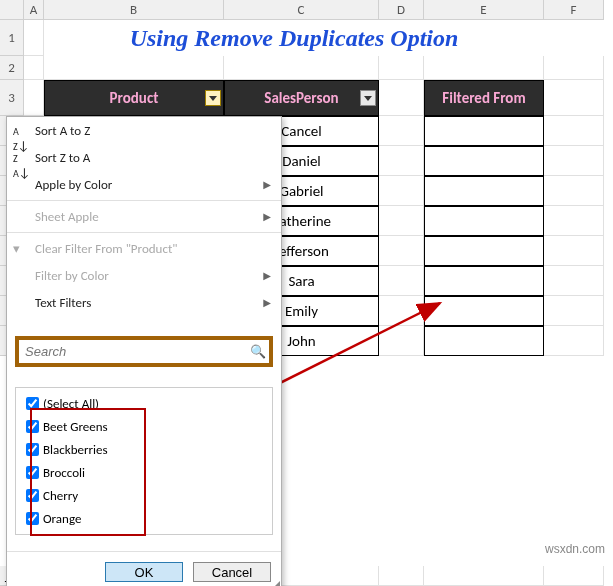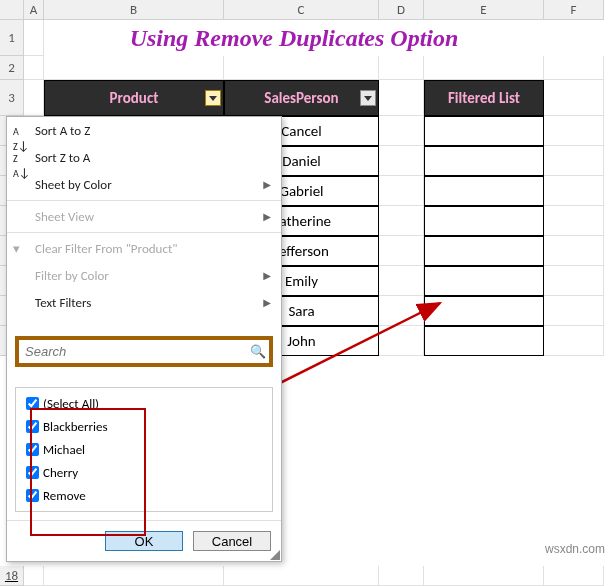"Using Remove Duplicates Option" .title-cell { color: #a21caf -> #1d4ed8 }
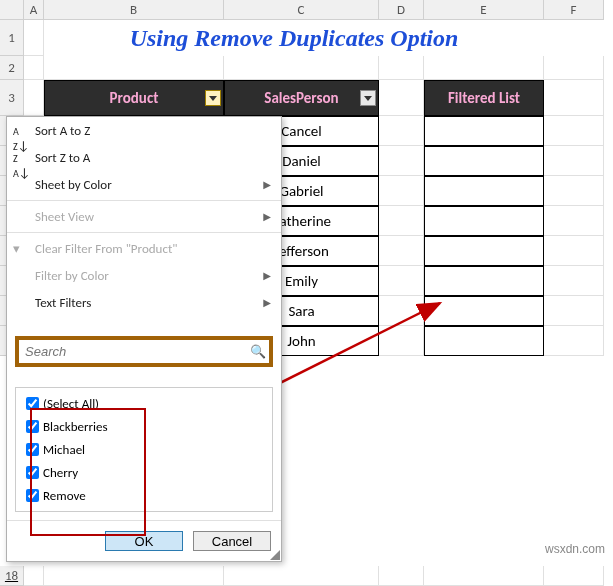"Filtered List" span { text: List -> From }
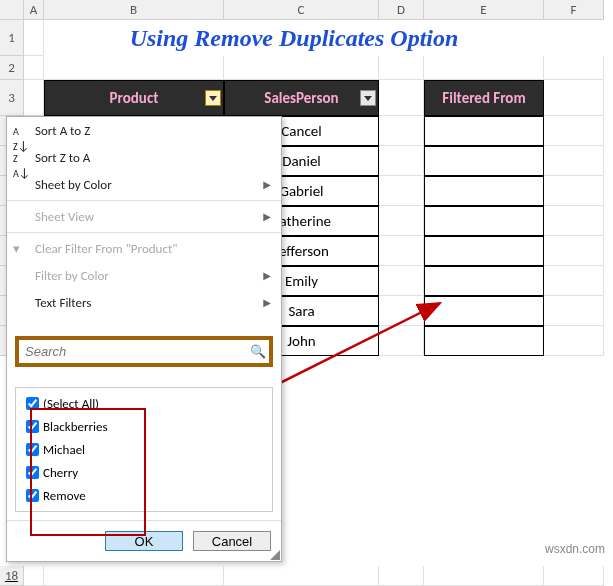"Sheet by Color" span { text: Sheet -> Apple }
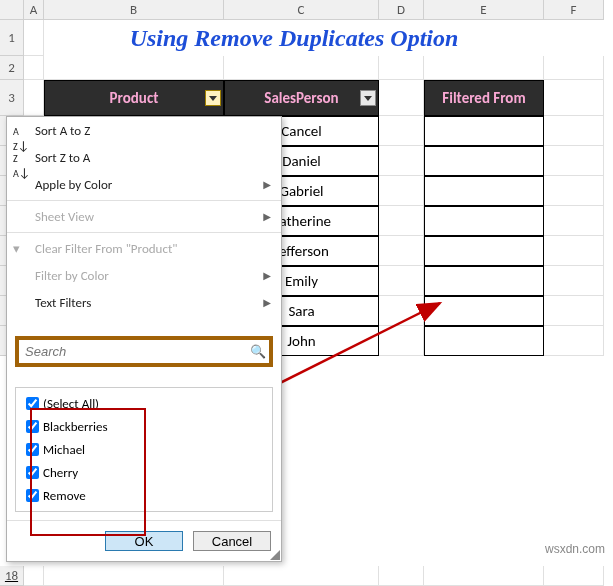"Sheet View" span { text: View -> Apple }
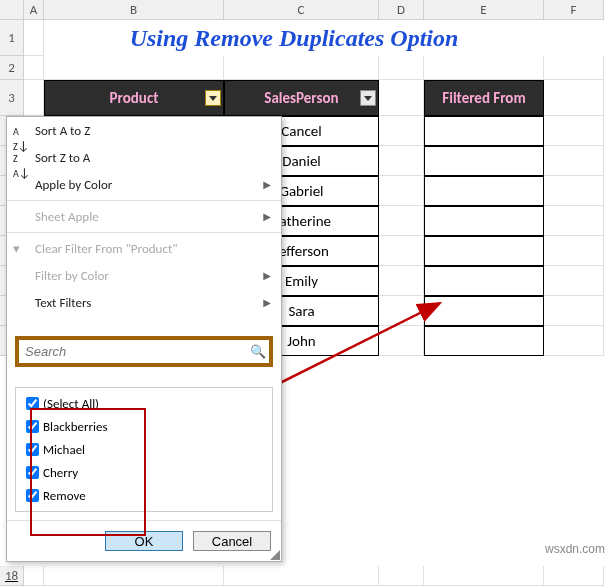"Emily" div.row { order: before "Sara" -> after "Sara" }
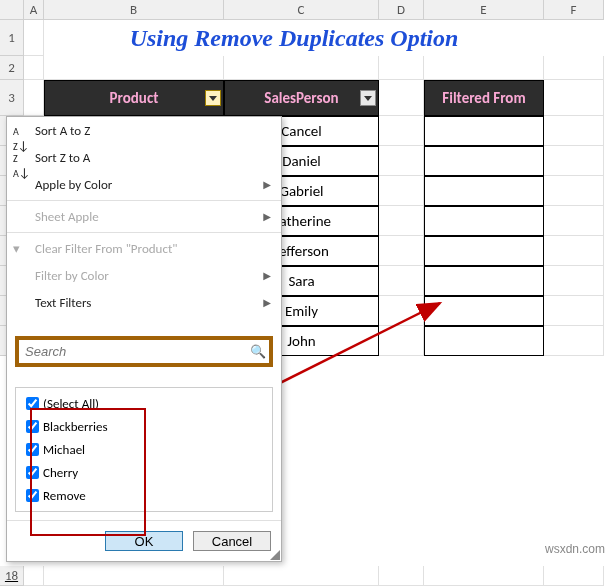"(Select All)" .fm-list { margin: 4px 8px 8px 8px -> 4px 8px 16px 8px }
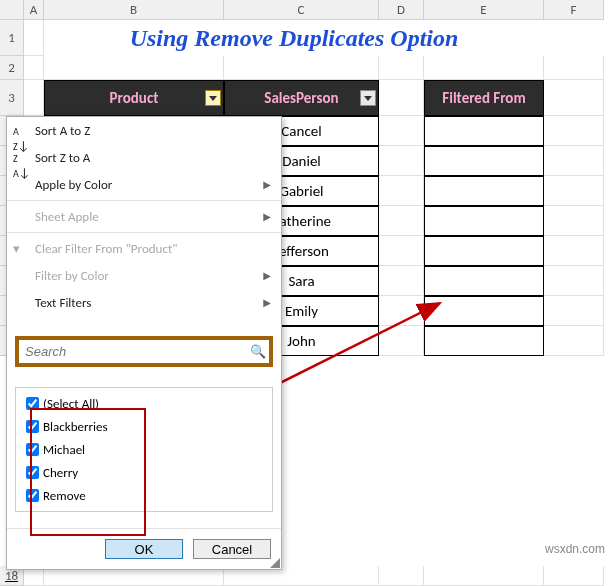"Beet Greens" div.fm-check { html: none -> <div> <input> <span>Beet Greens</span> </div> }
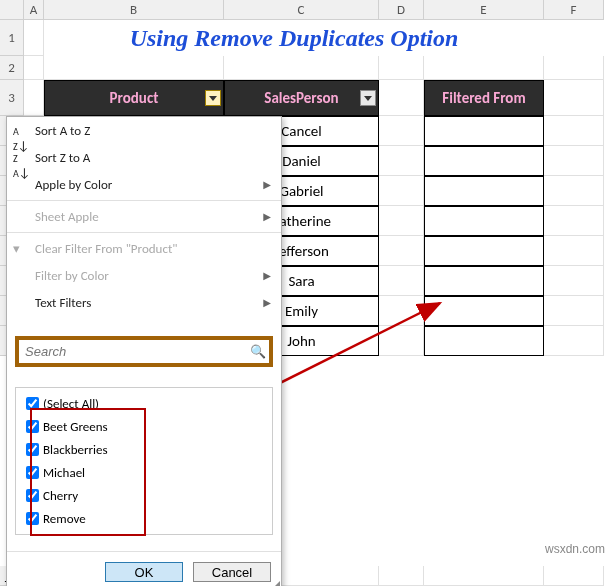"Michael" span { text: Michael -> Broccoli }
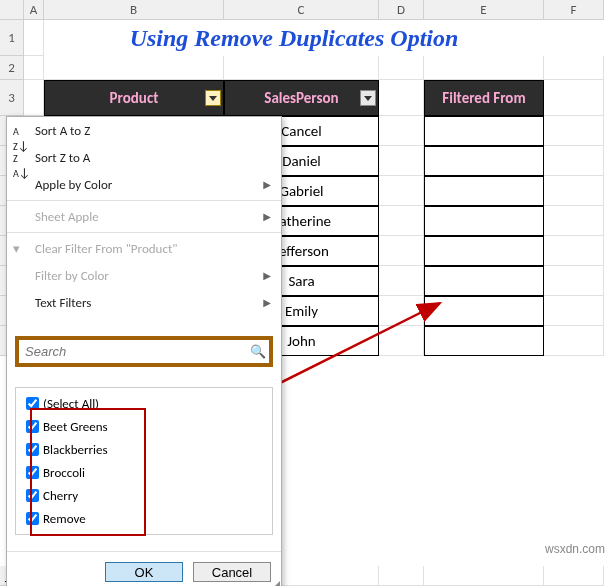"Remove" span { text: Remove -> Orange }
